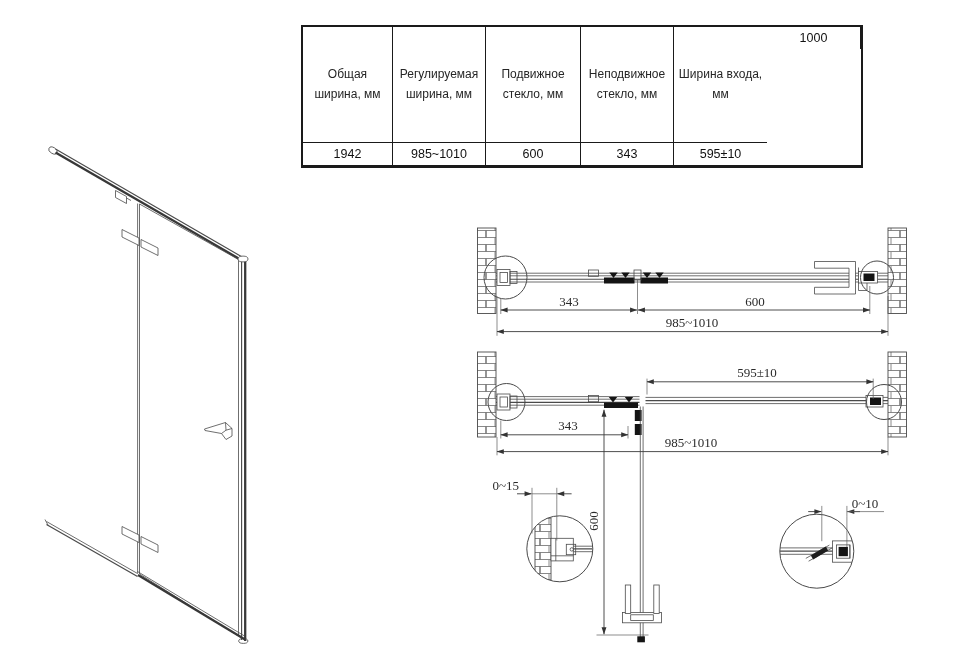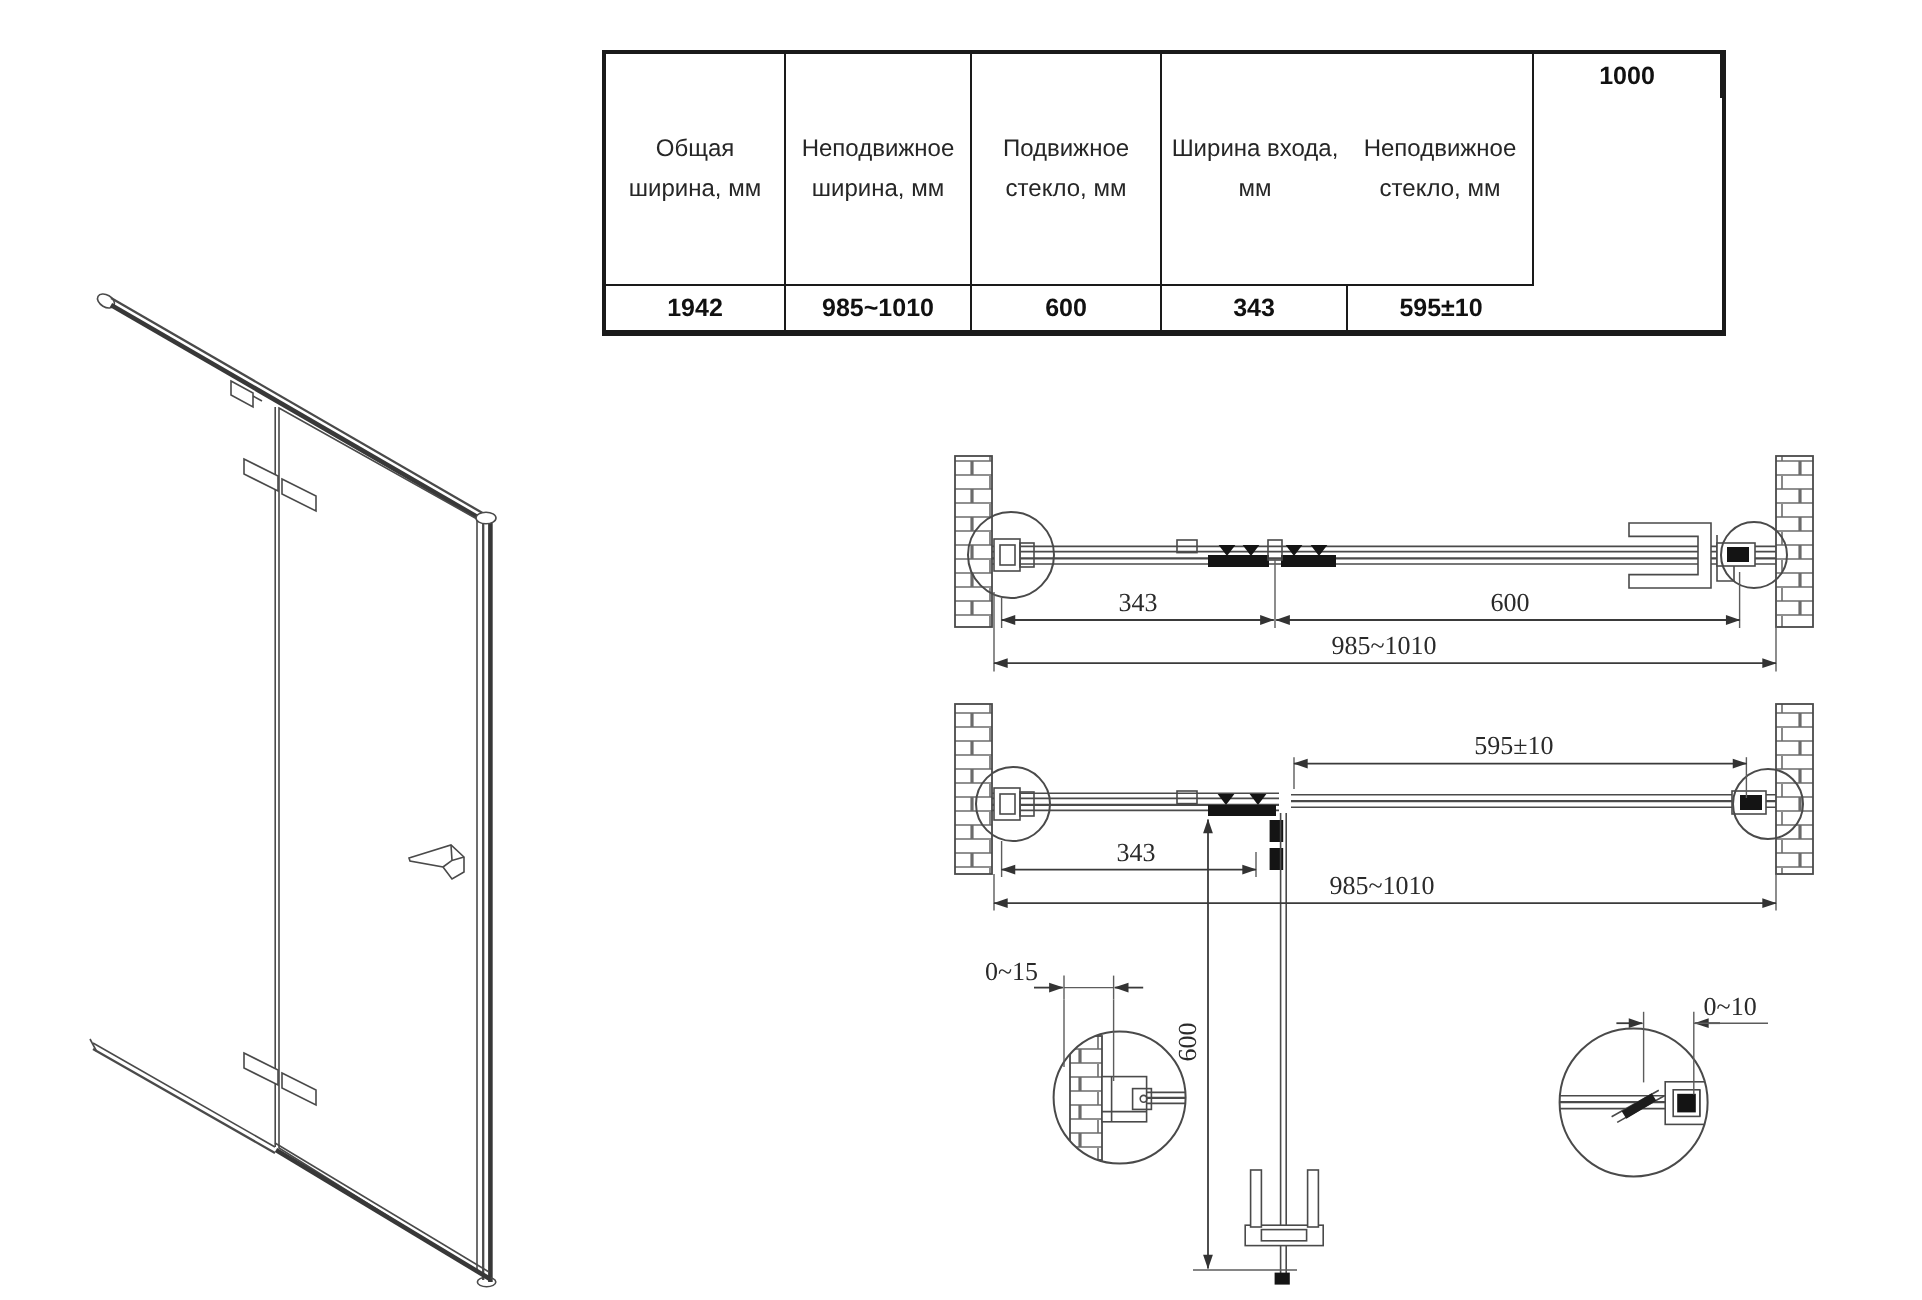"1000" .spec-table .td { font-weight: bold -> normal }
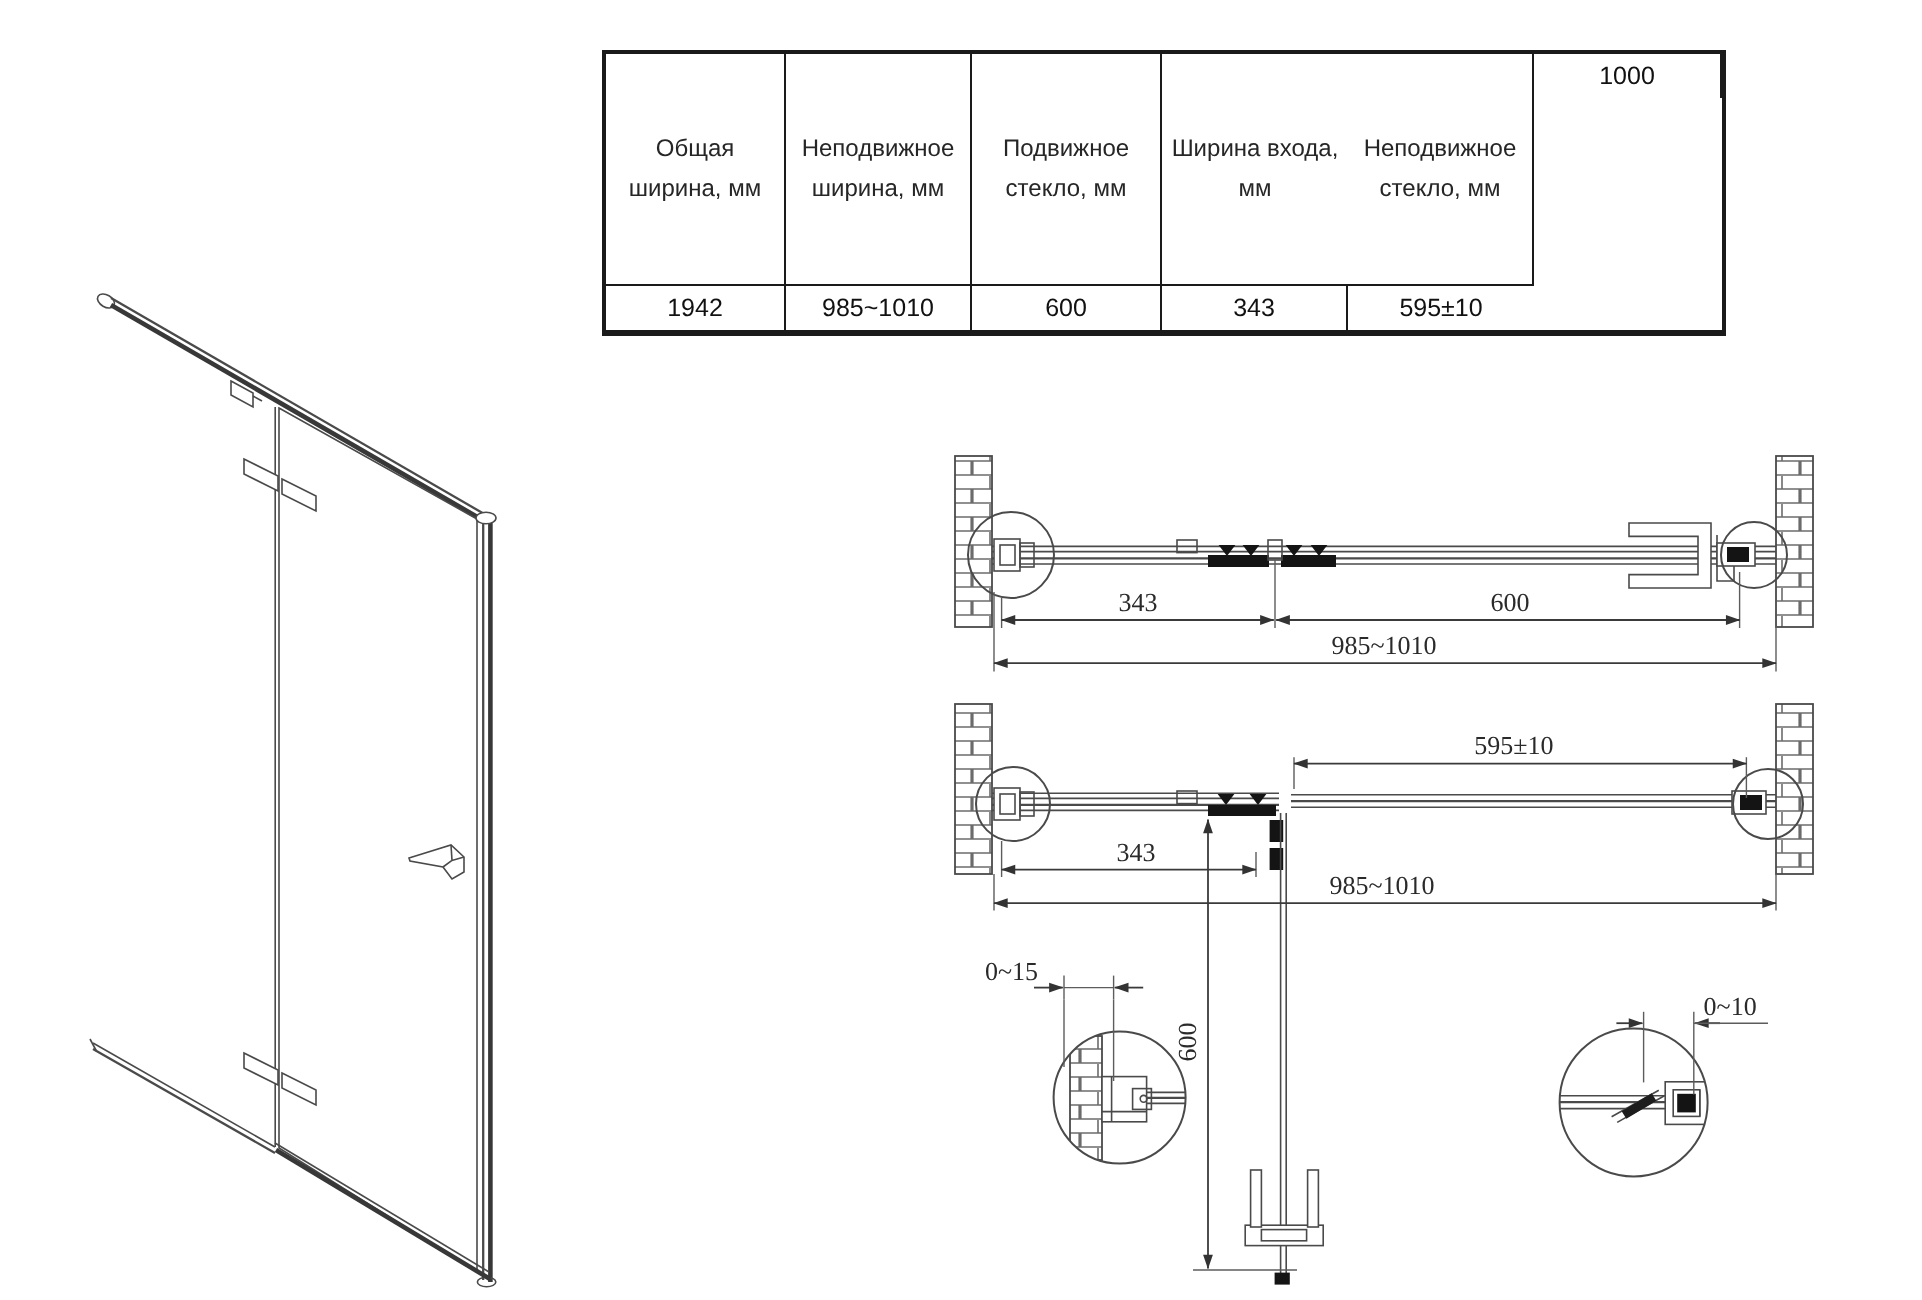"Неподвижное ширина, мм" div.th { text: Неподвижное -> Регулируемая }
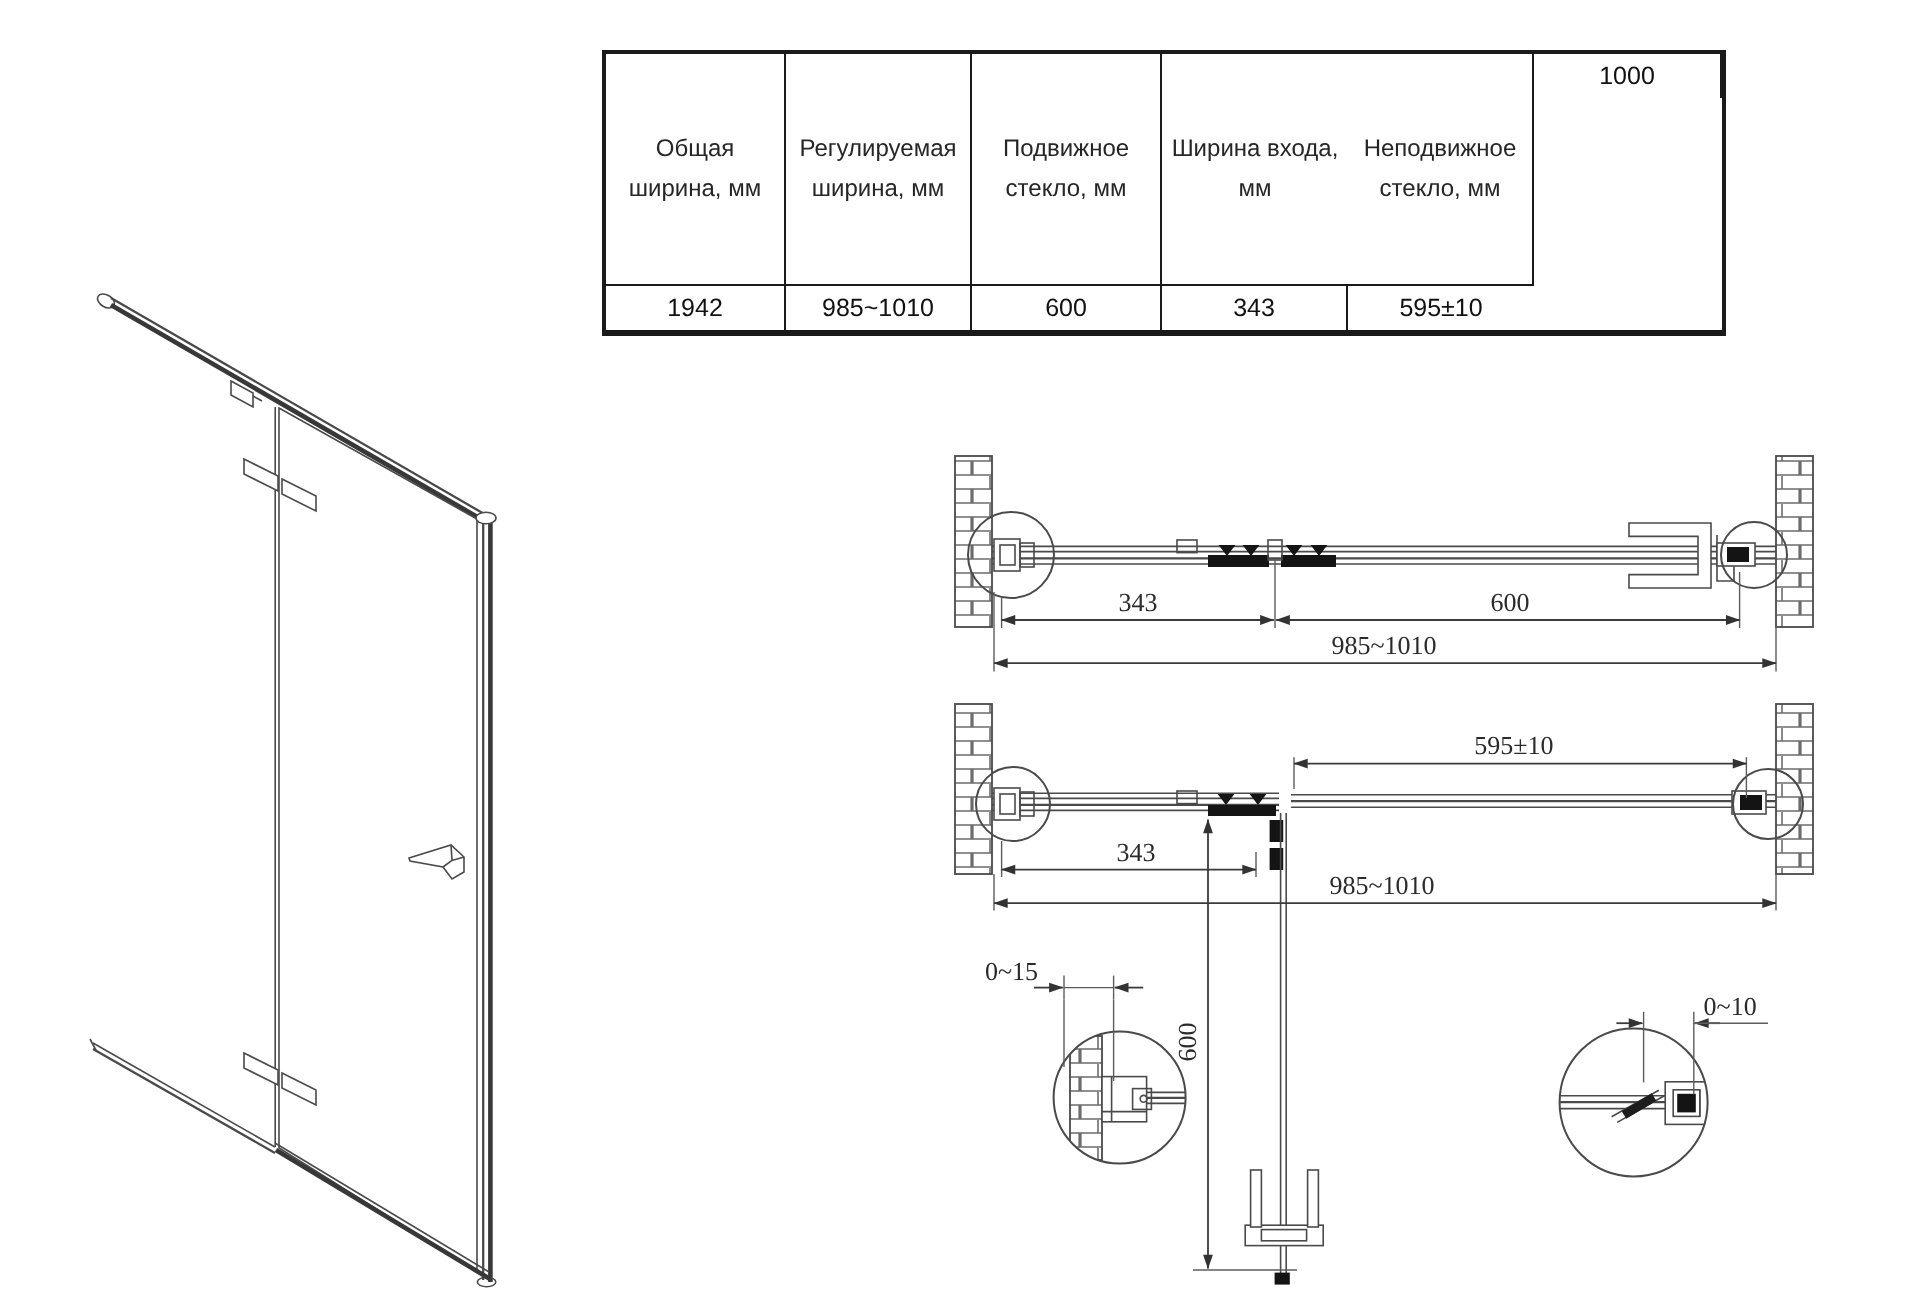"Ширина входа, мм" div.th { order: before "Неподвижное стекло, мм" -> after "Неподвижное стекло, мм" }
